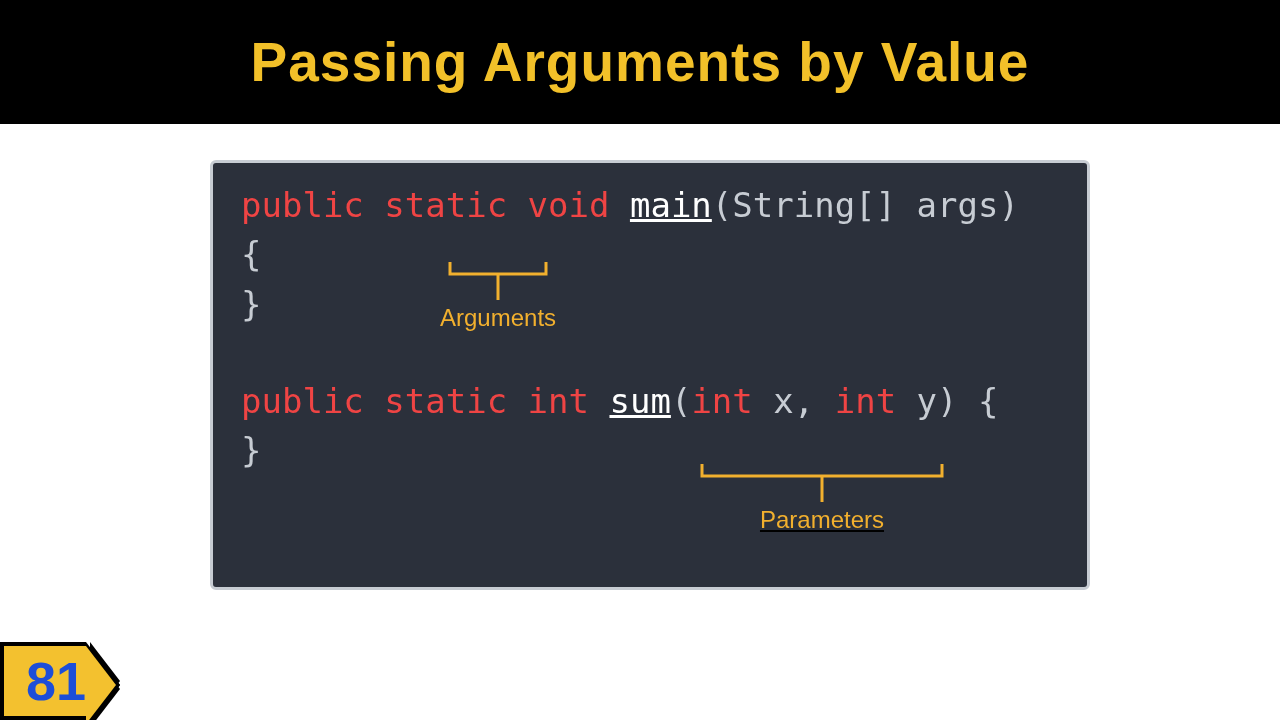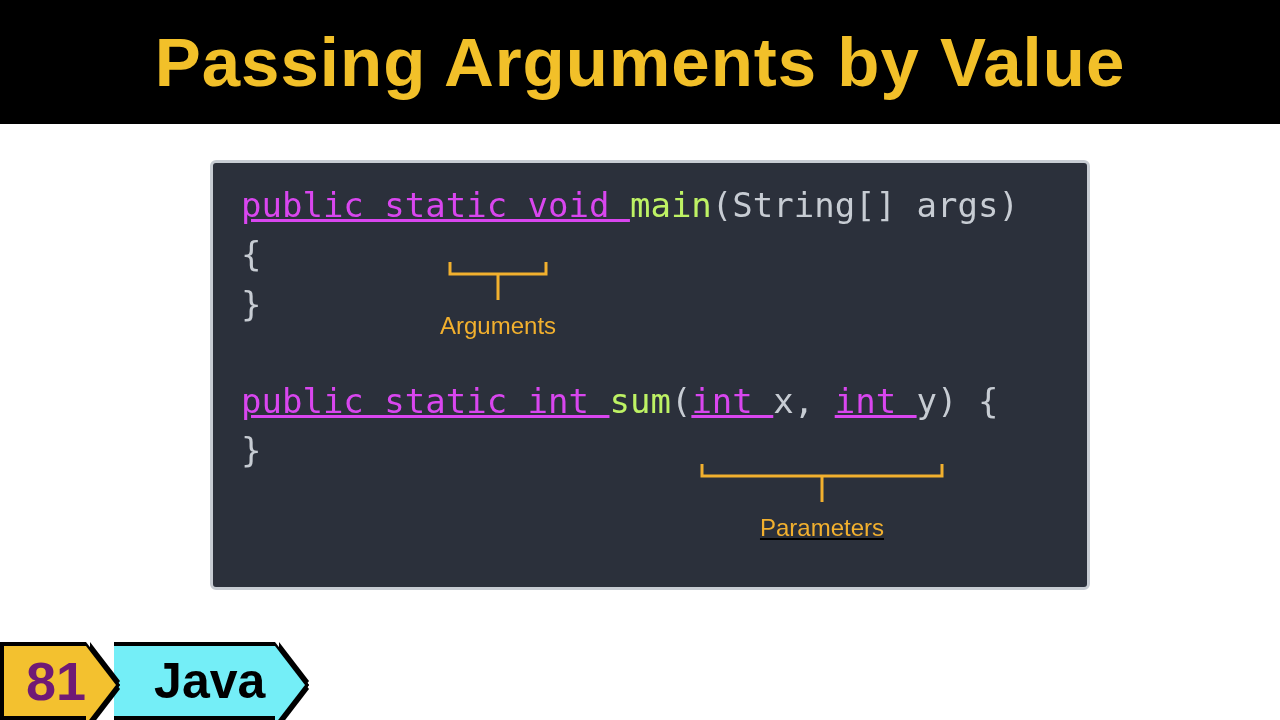"Passing Arguments by Value" .header h1 { font-size: 69px -> 55px }
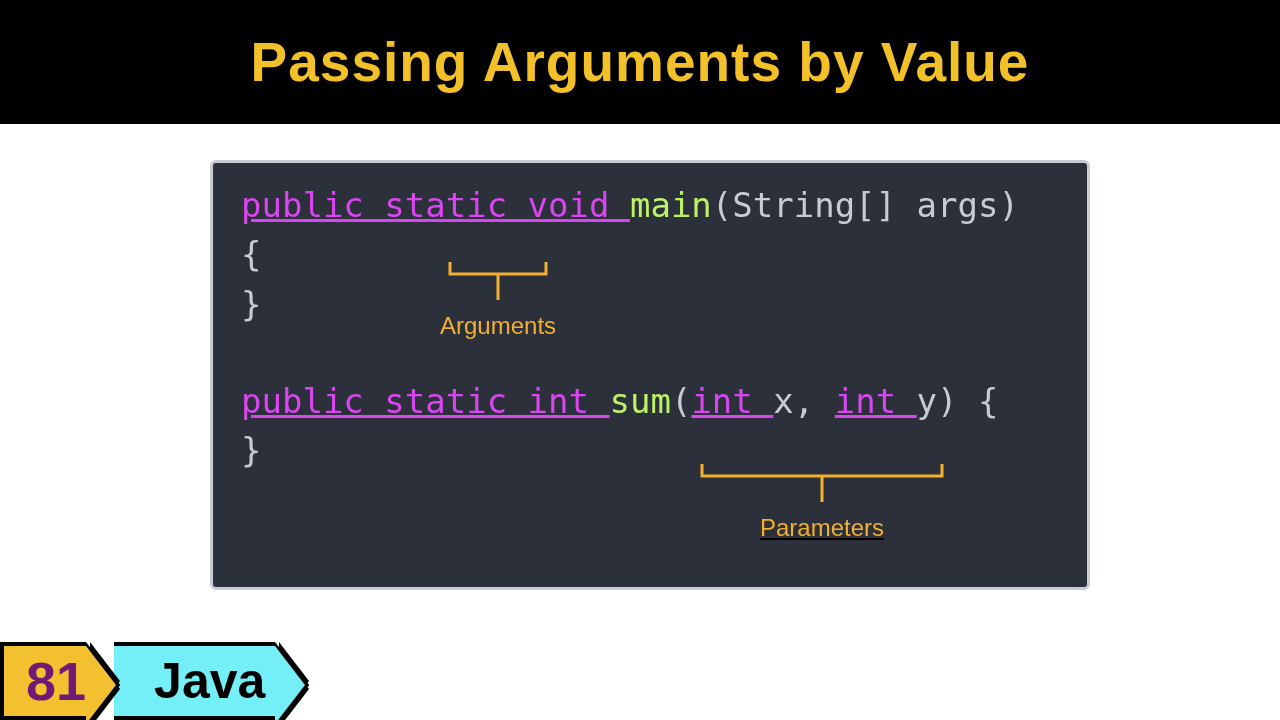"public static void" .kw { color: #d946ef -> #ef4444; text-decoration: underline -> none }
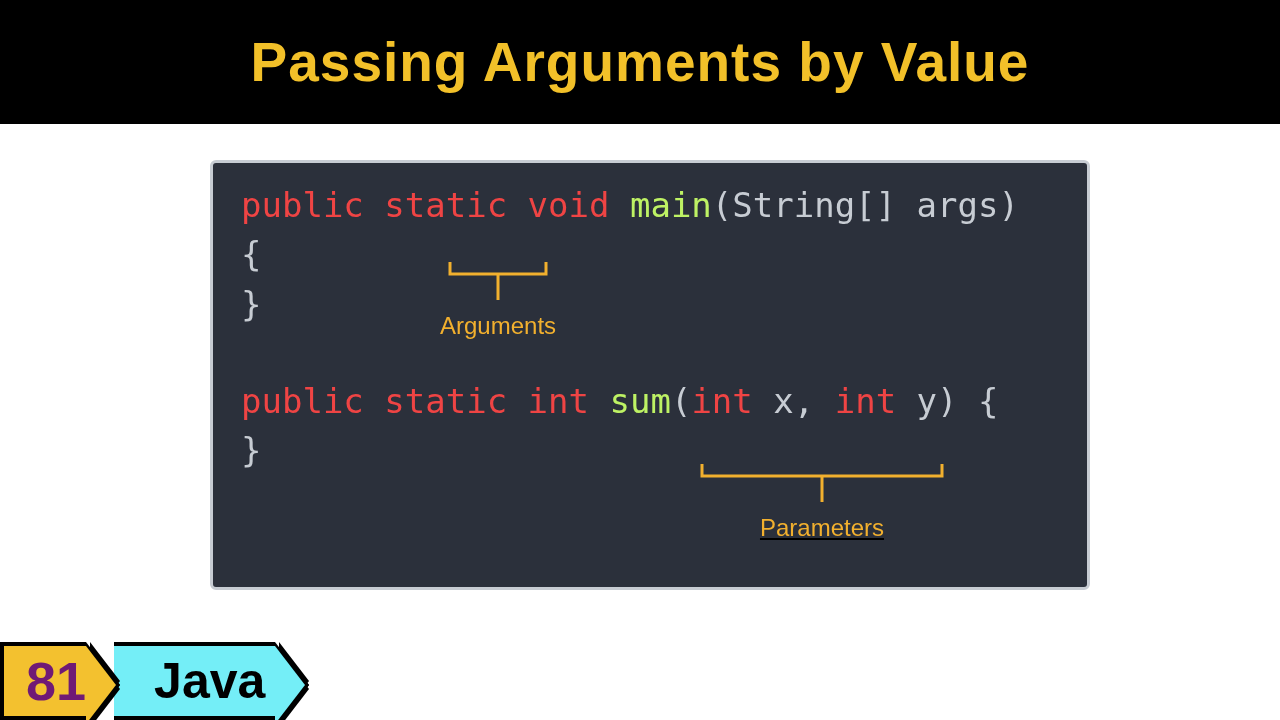"main" .name { color: #bef264 -> #ffffff; text-decoration: none -> underline }
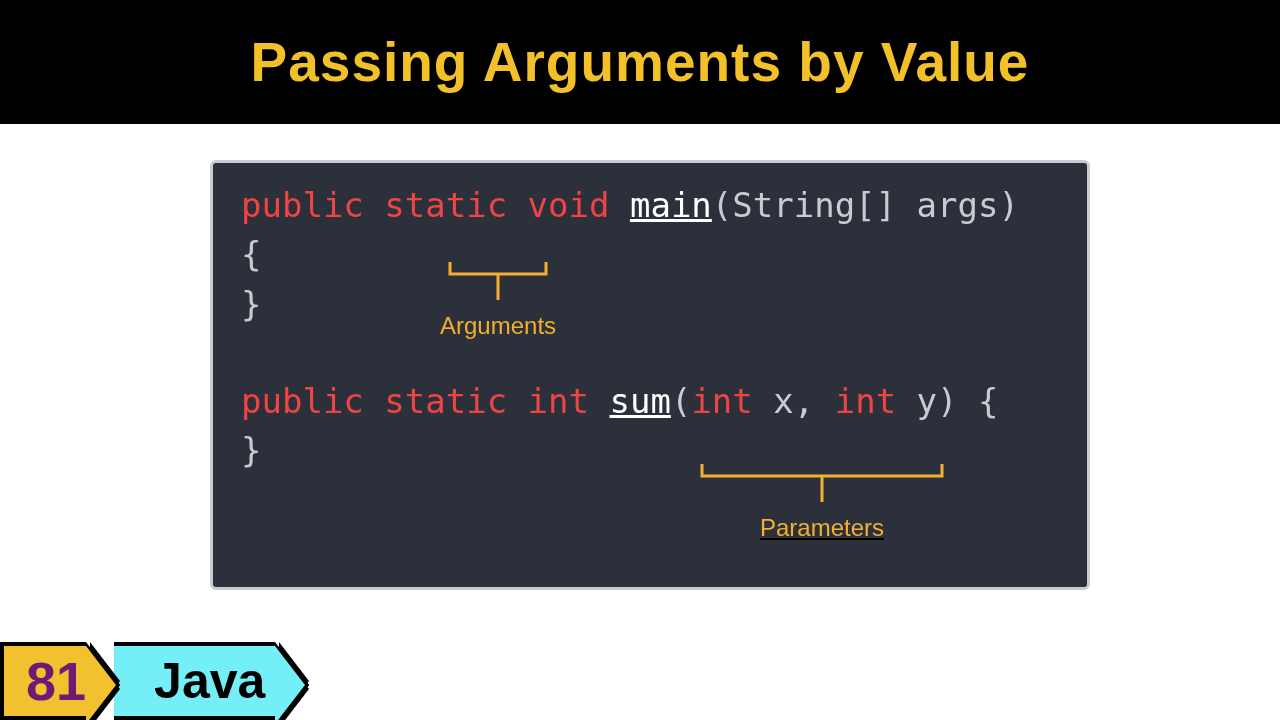"Arguments" .anno .label { margin-top: 10px -> 2px }
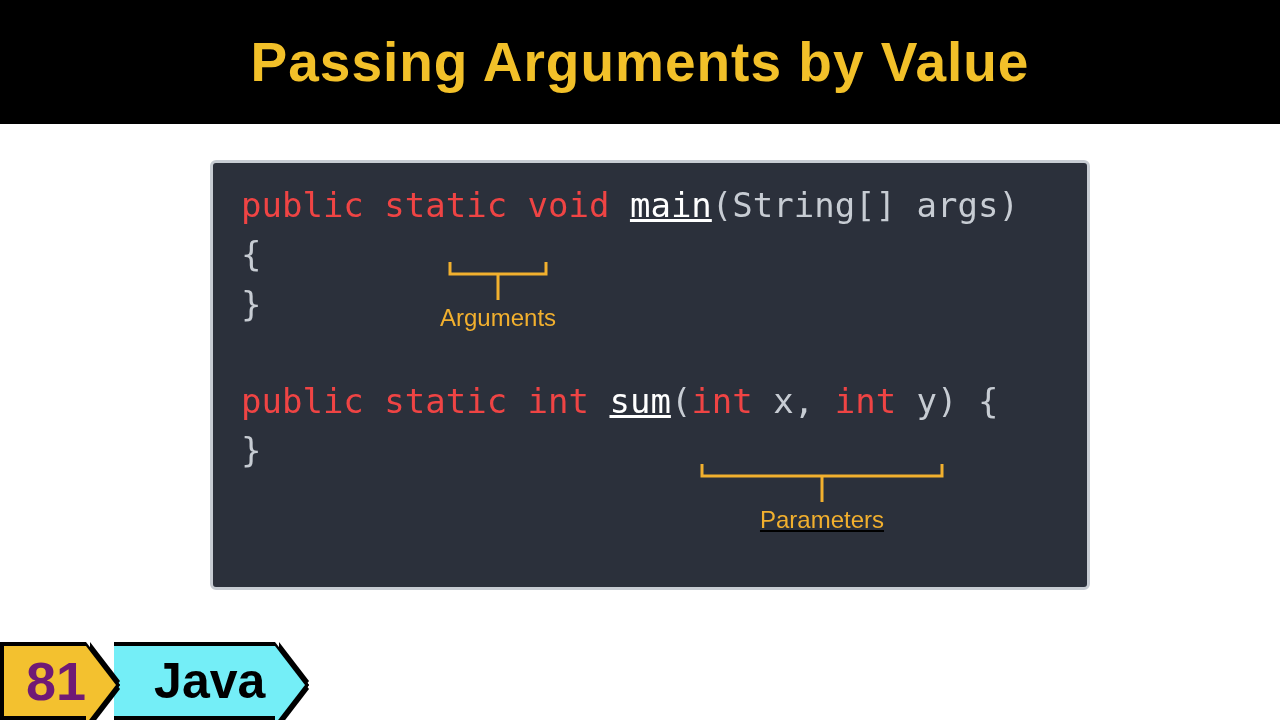"81" .tab-yellow { color: #701a75 -> #1d4ed8 }
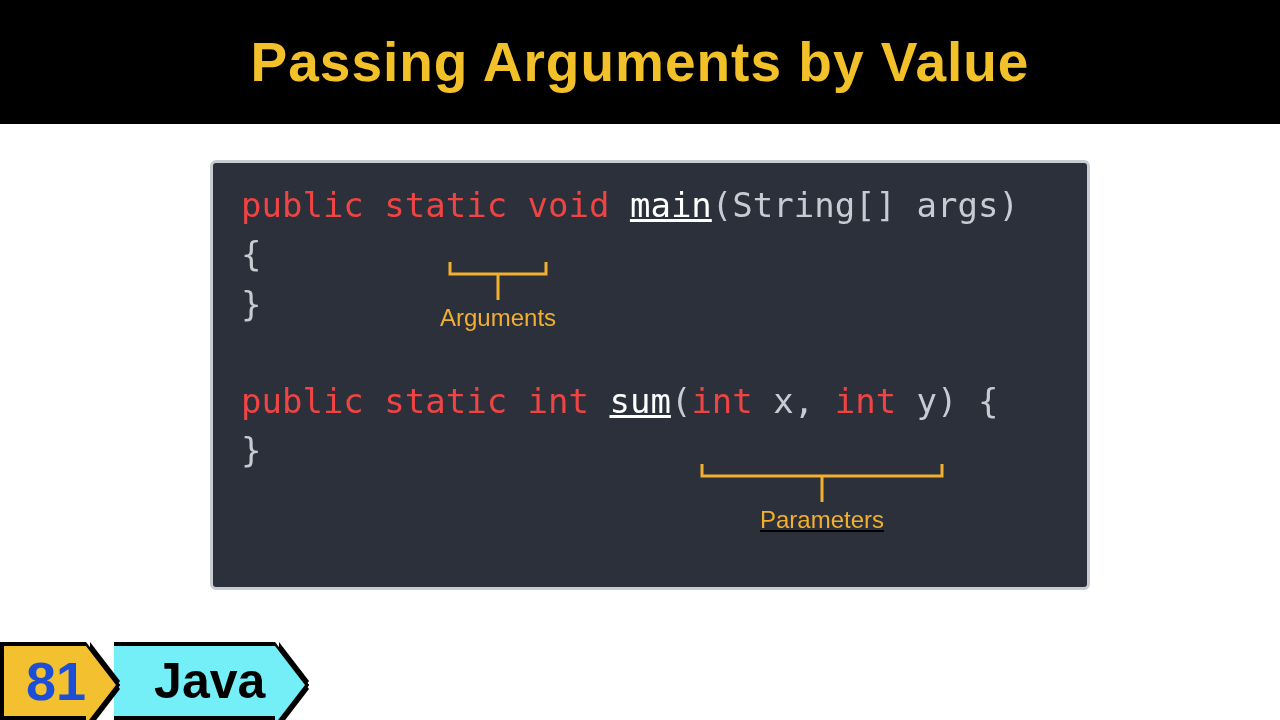"Java" div.tab { html: <div> <span>Java</span> </div> -> none }
